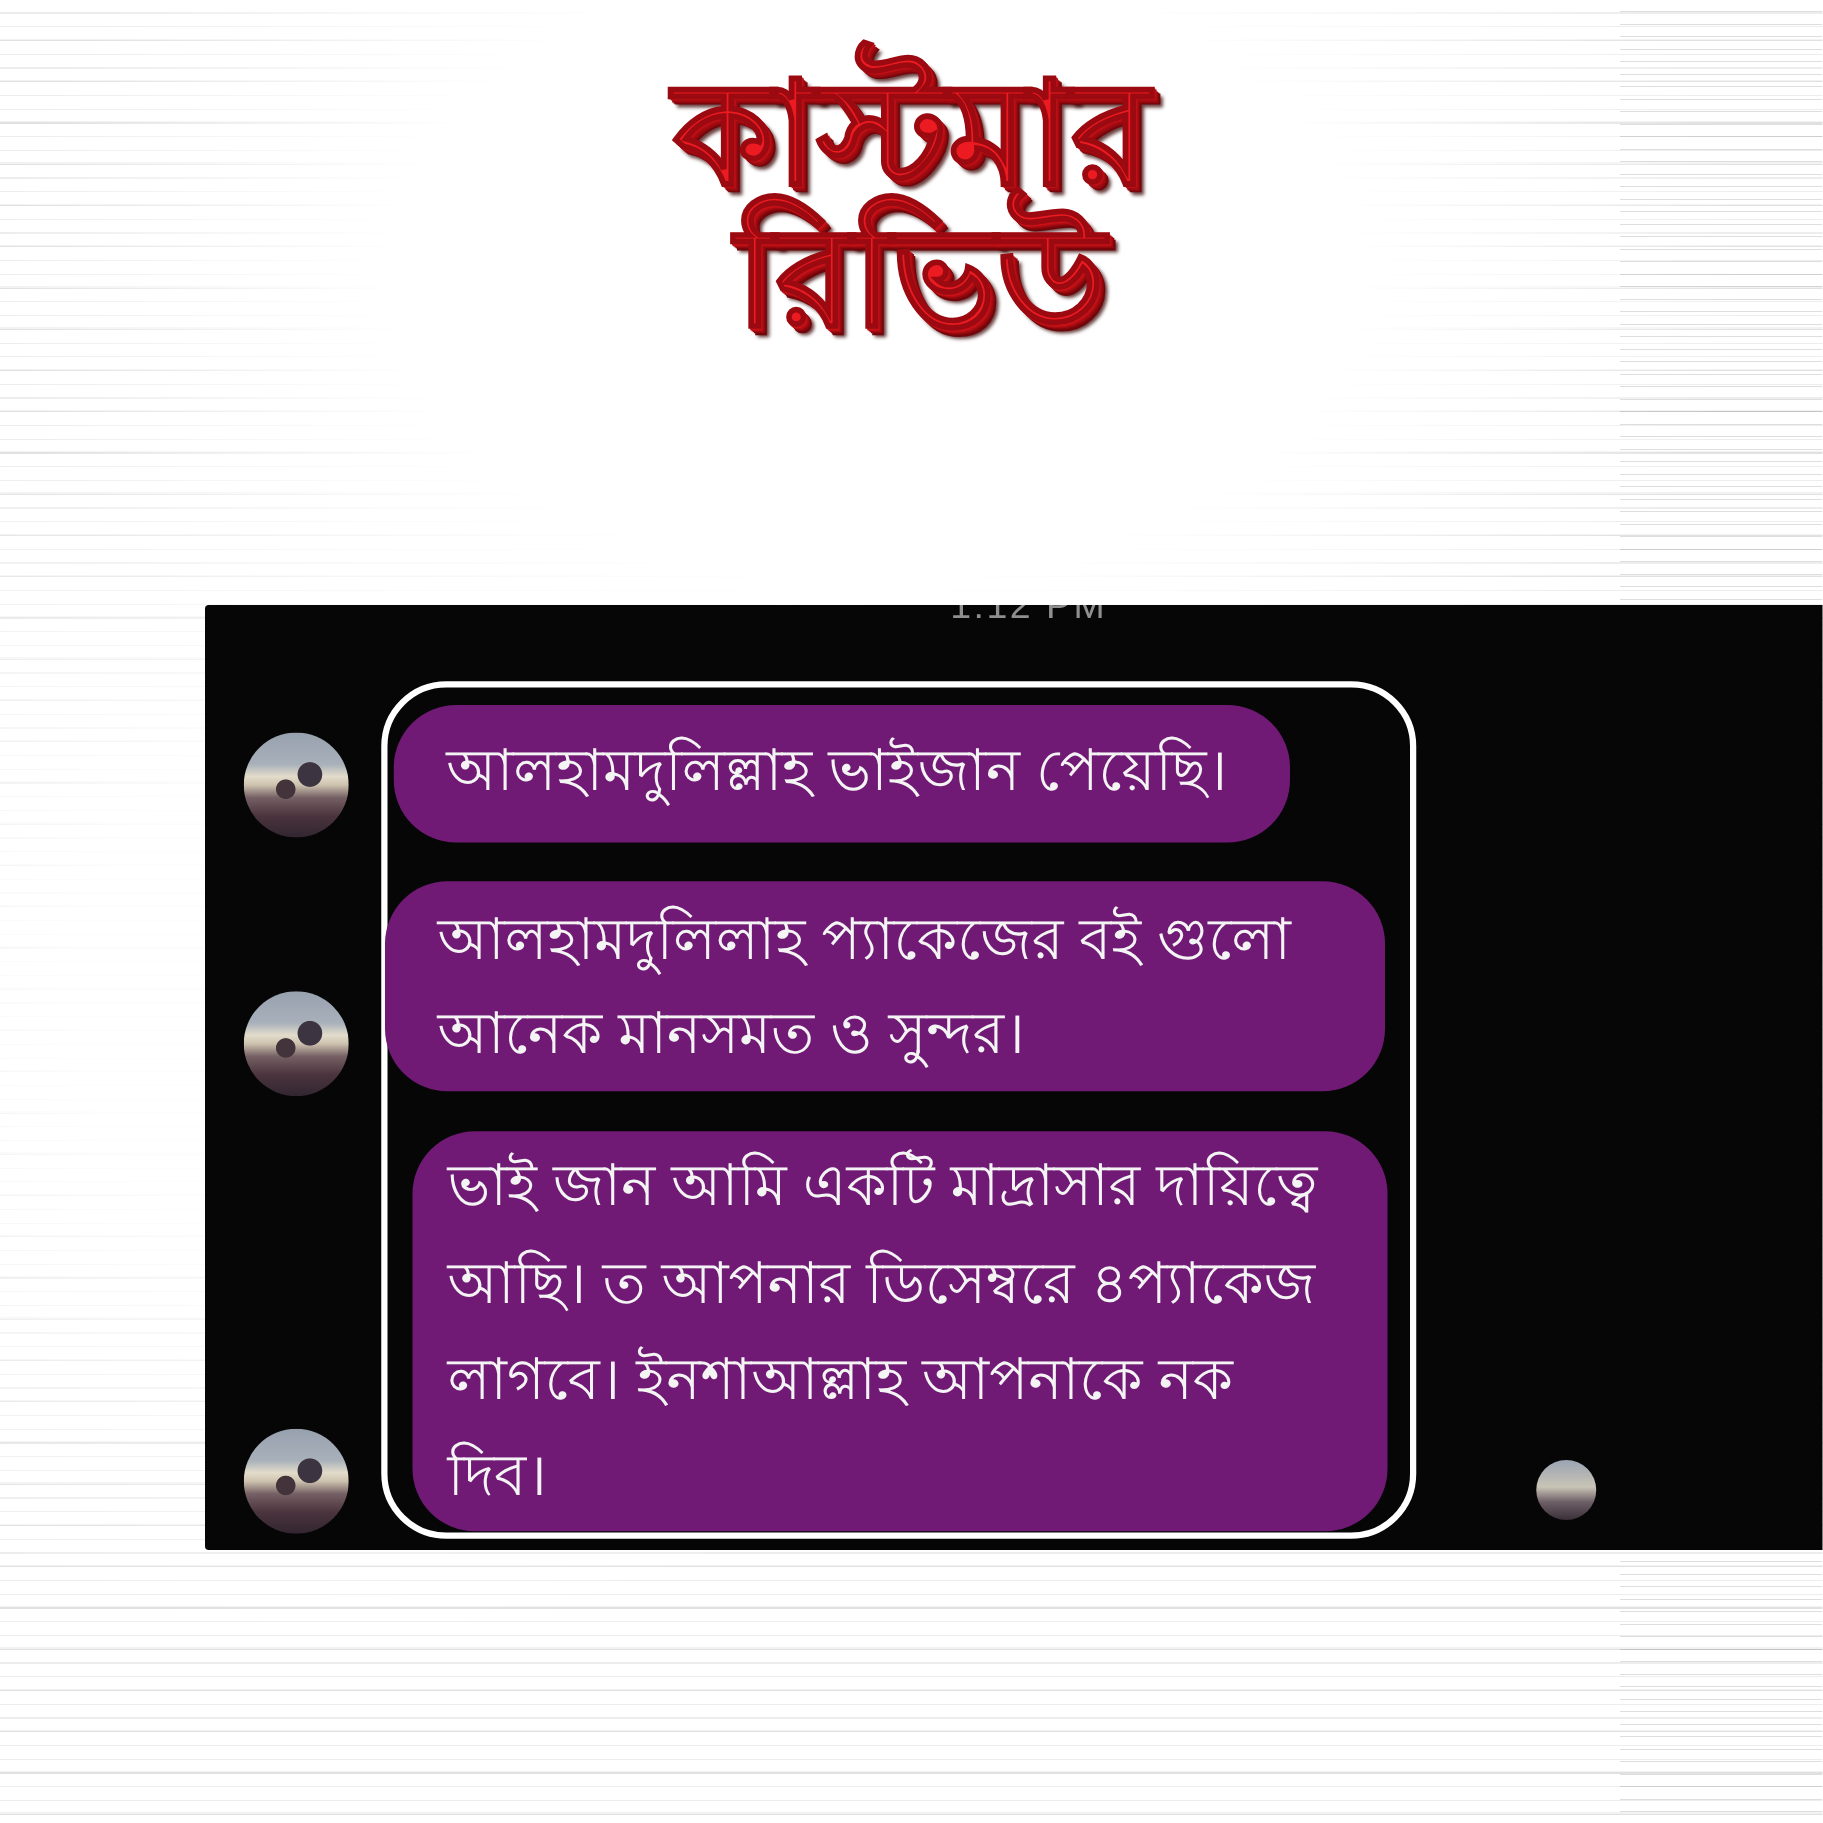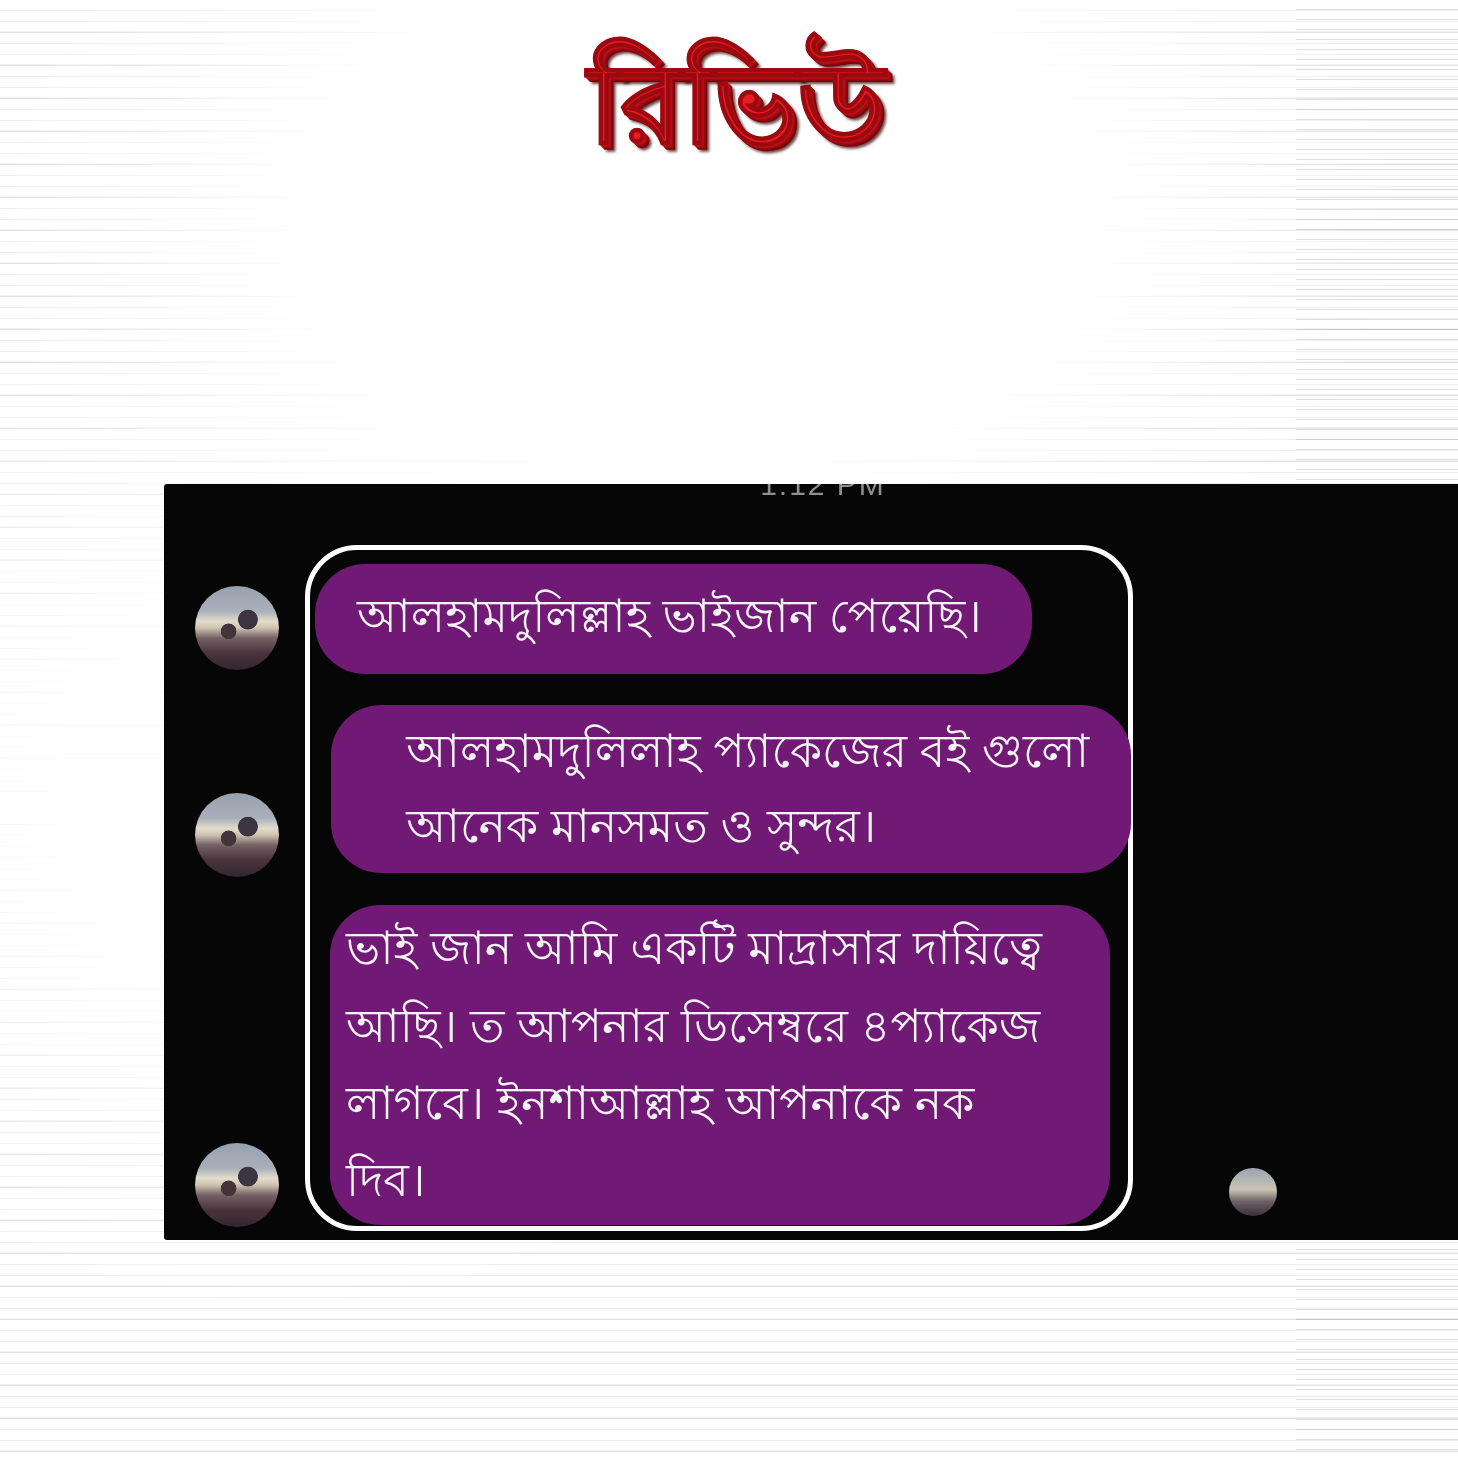"কাস্টমার" div.title-line1 { html: none -> <div>কাস্টমার</div> }
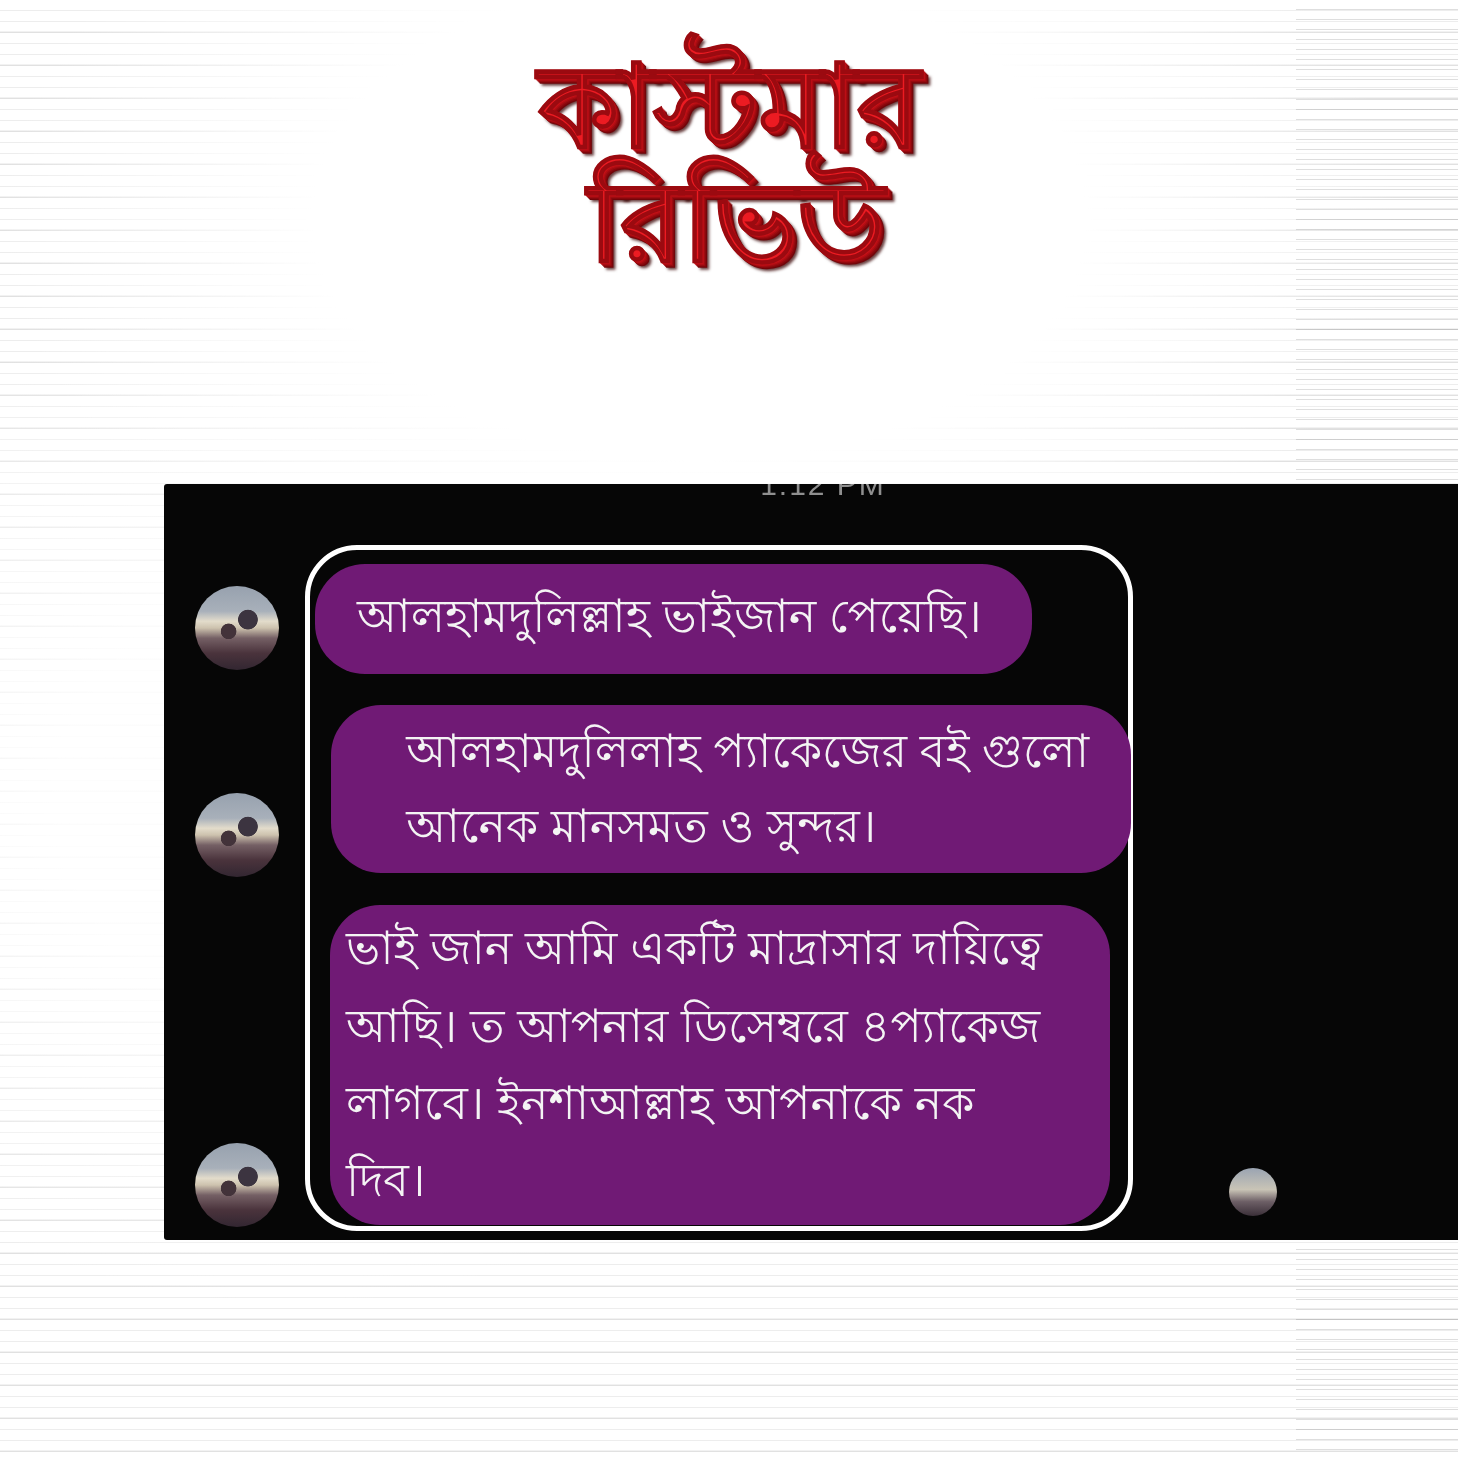"আলহামদুলিলাহ প্যাকেজের বই গুলো" .bubble-2 { justify-content: flex-end -> none; left: 167px -> 144px }
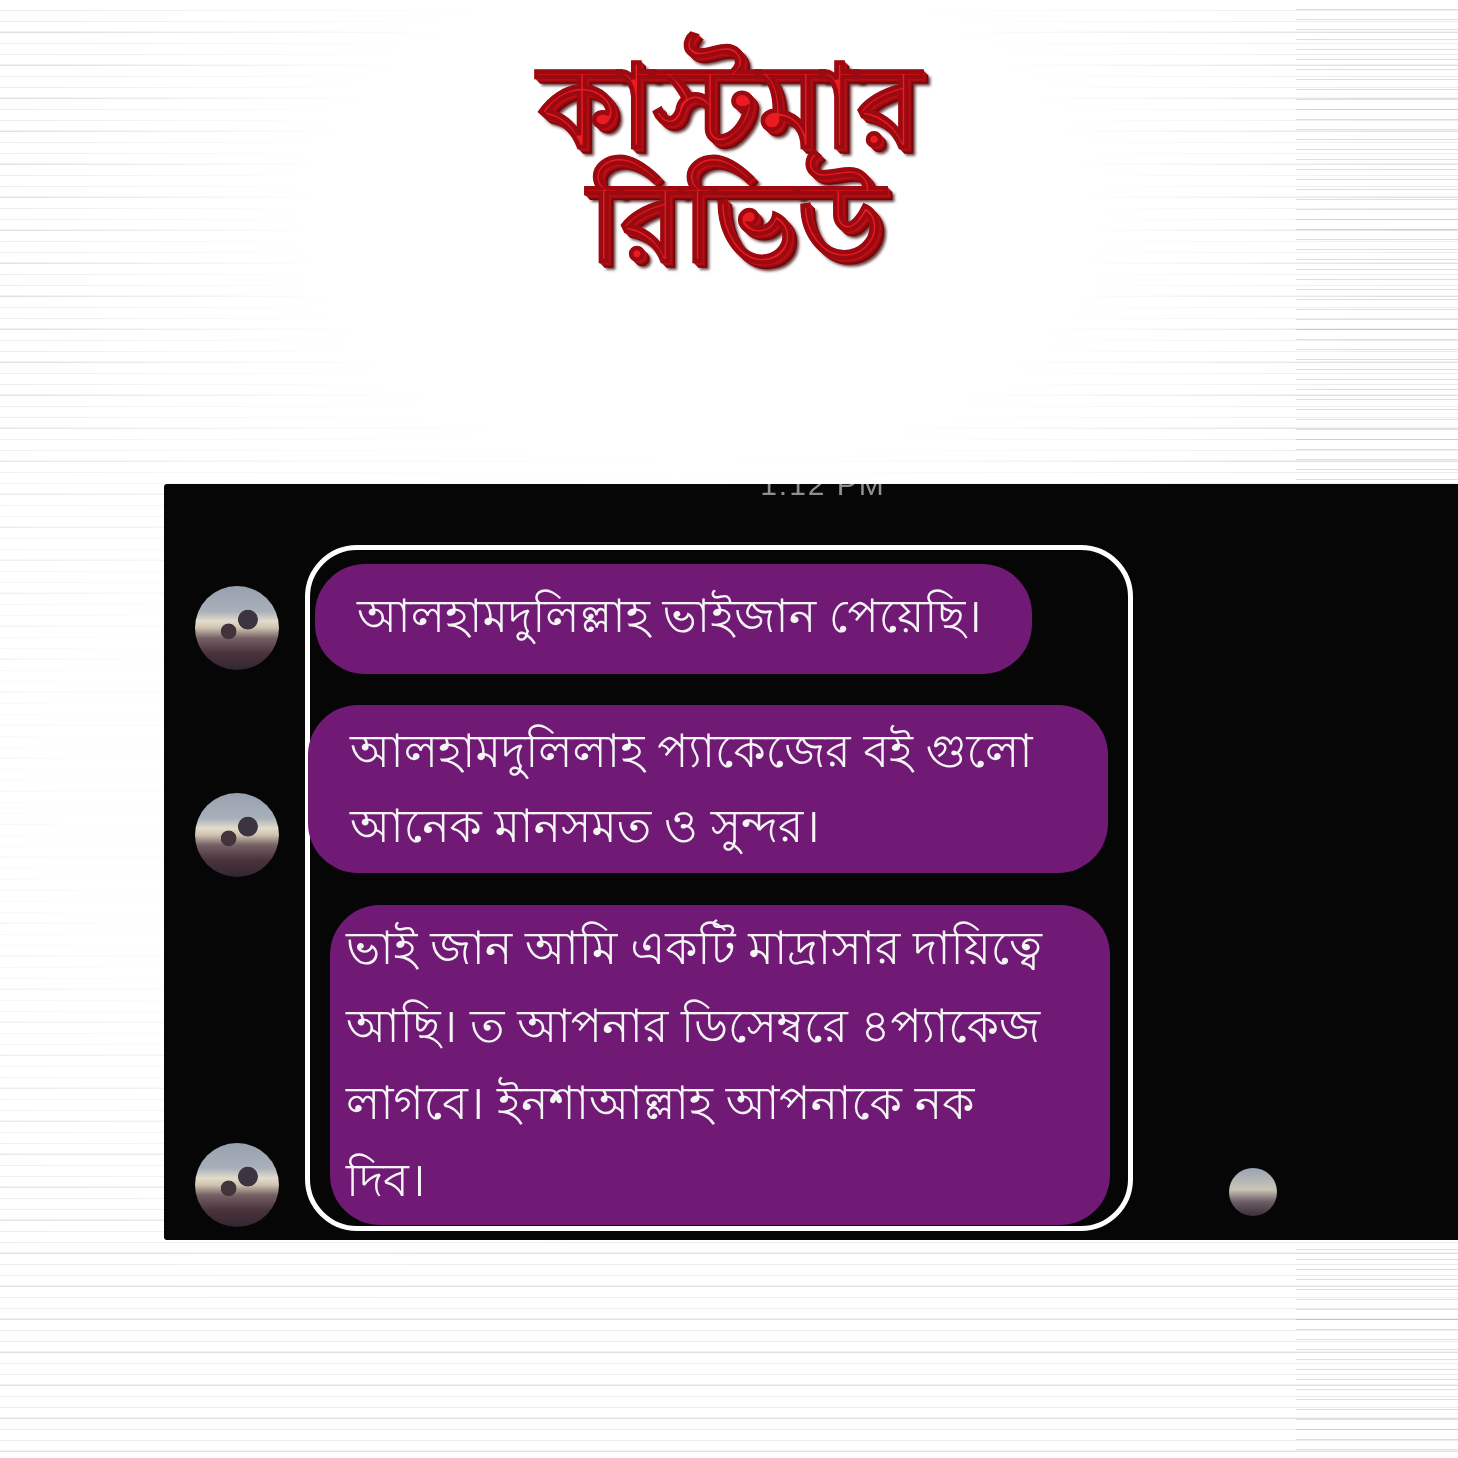"ভাই জান আমি একটি মাদ্রাসার" .bubble-3 { padding: 0 16px -> 0 28px }
